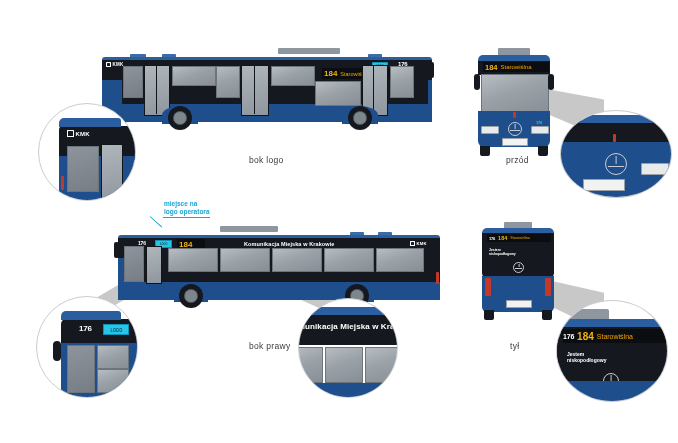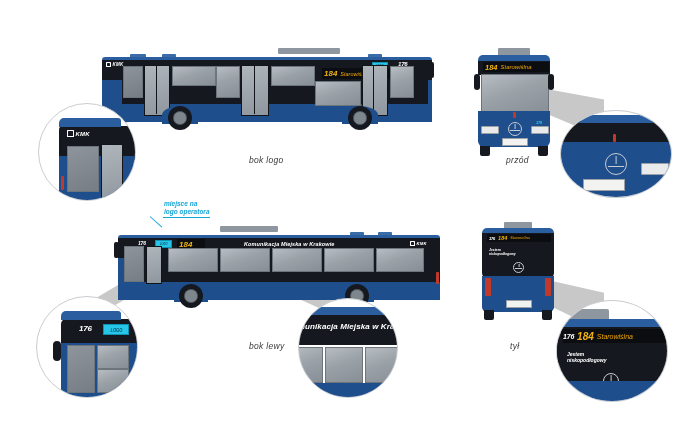"184" .stage { font-style: italic -> none }
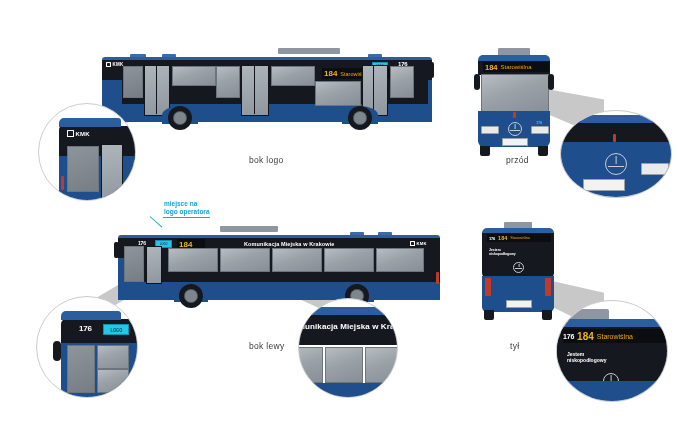"bok lewy" div.caption { text: lewy -> prawy }
